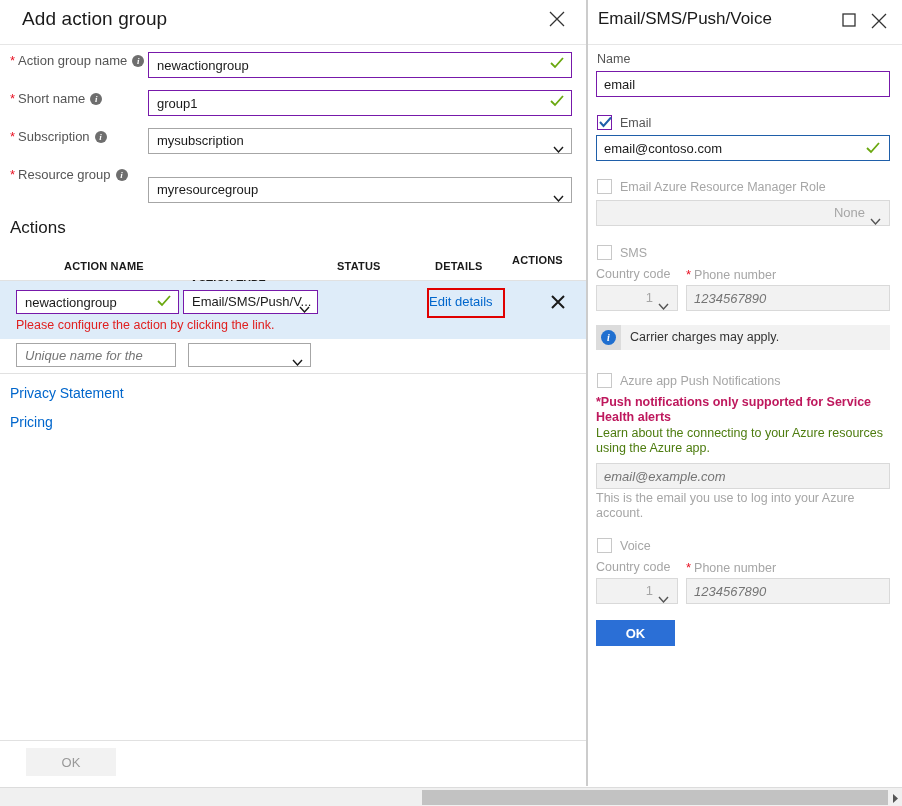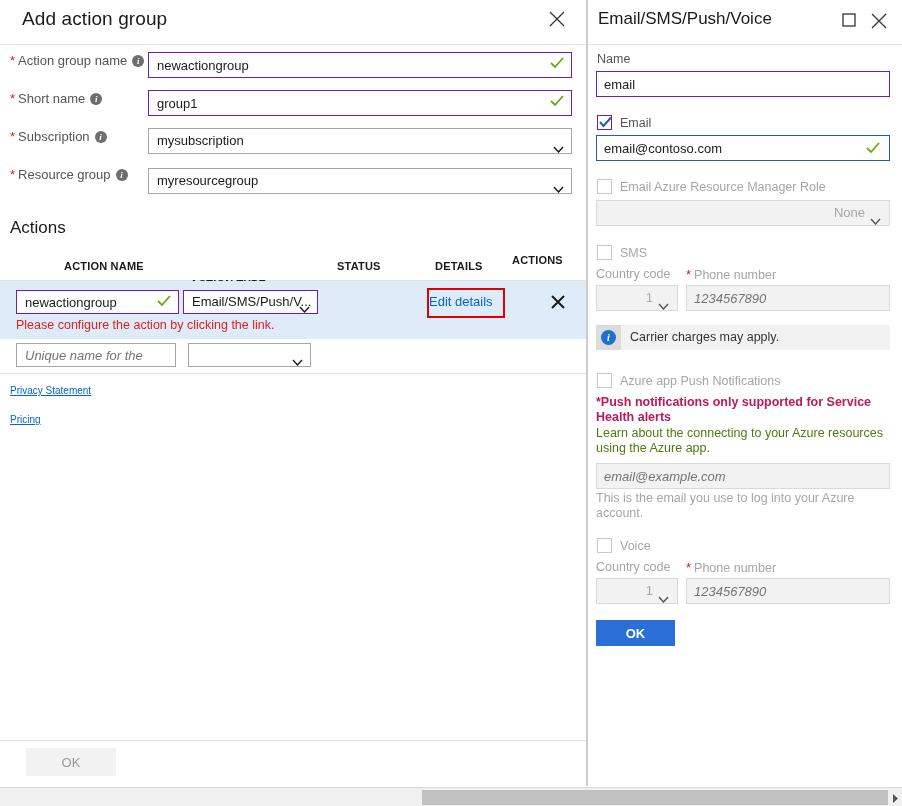"myresourcegroup" div.fctl { top: 10px -> 19px }
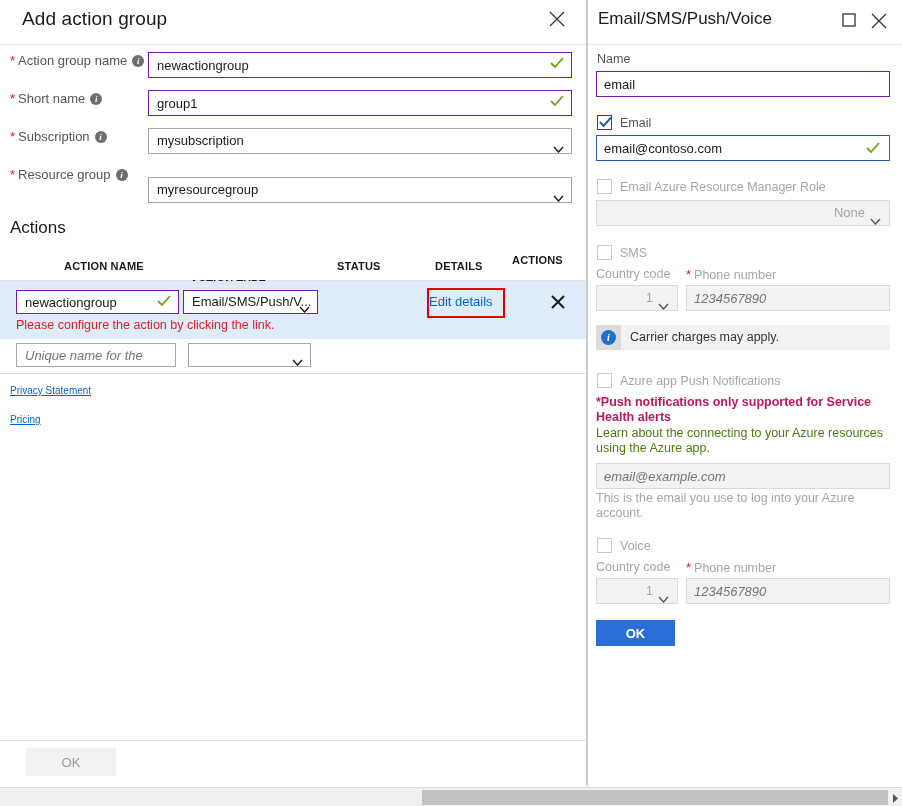"Privacy Statement" .lnk { font-size: 10px -> 14px; text-decoration: underline -> none }
